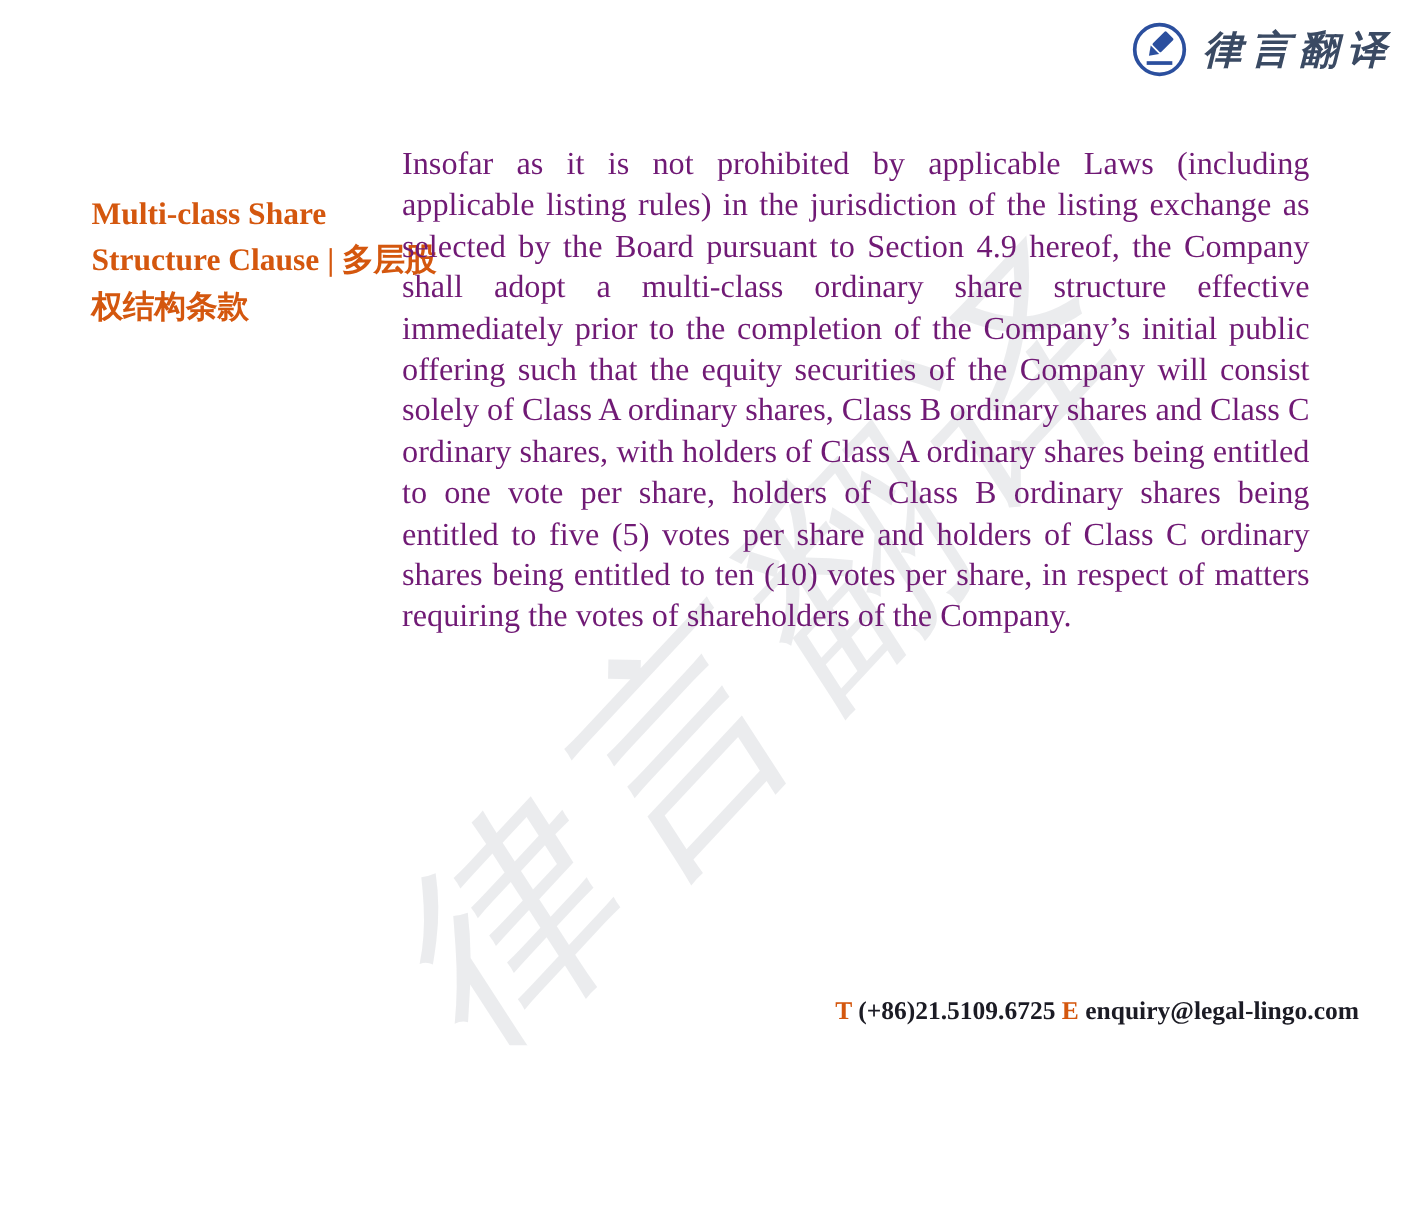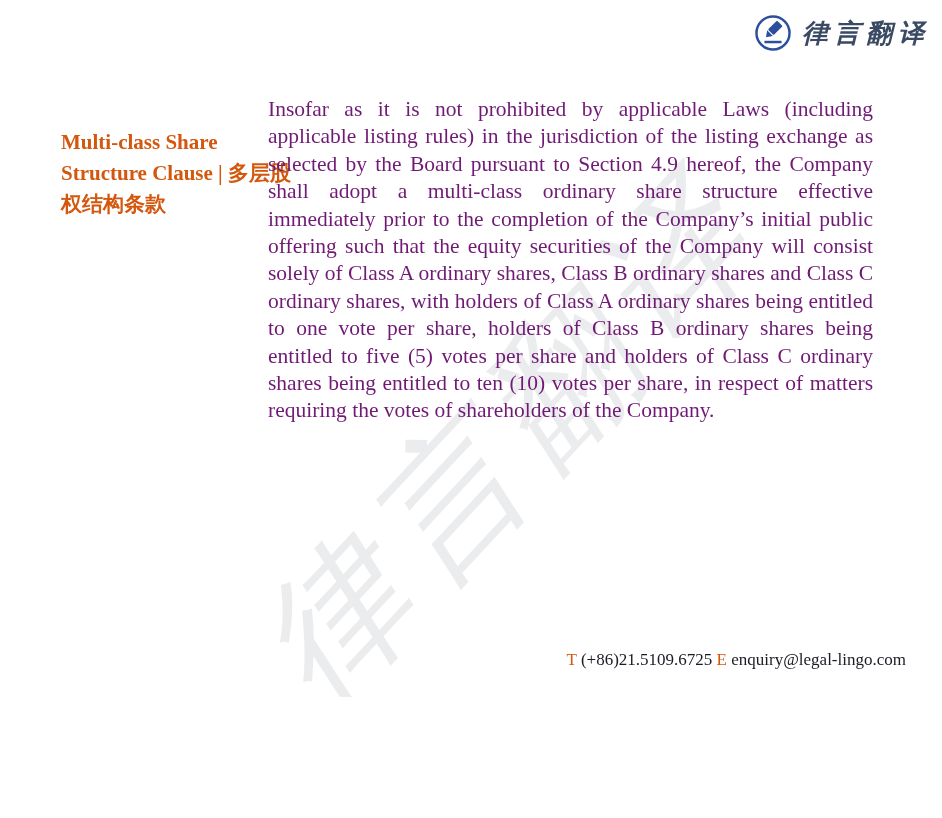"T (+86)21.5109.6725 E" .footer { bottom: 27px -> 13px; font-weight: normal -> bold }
